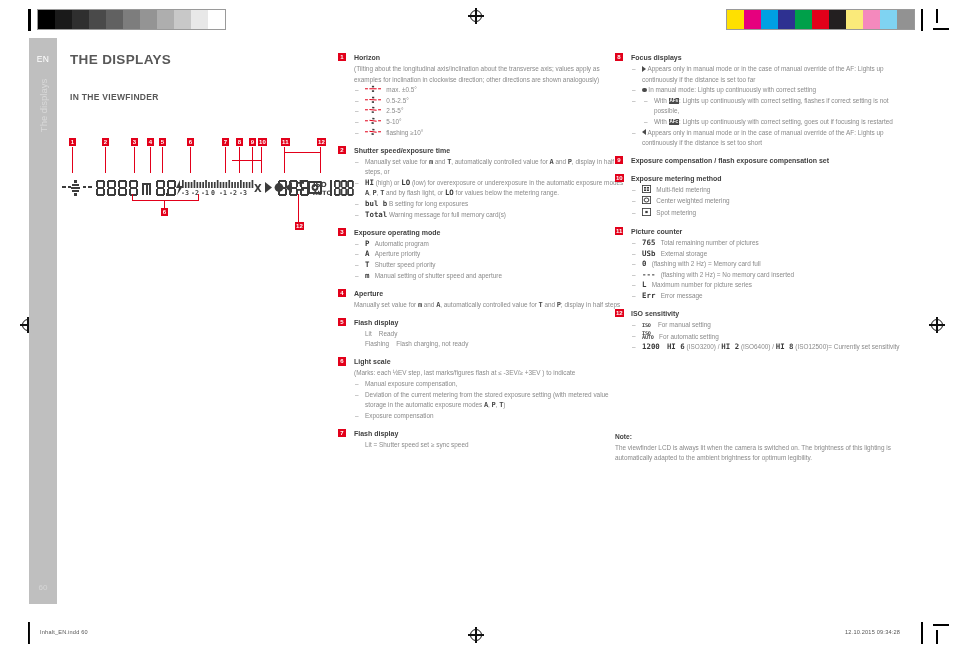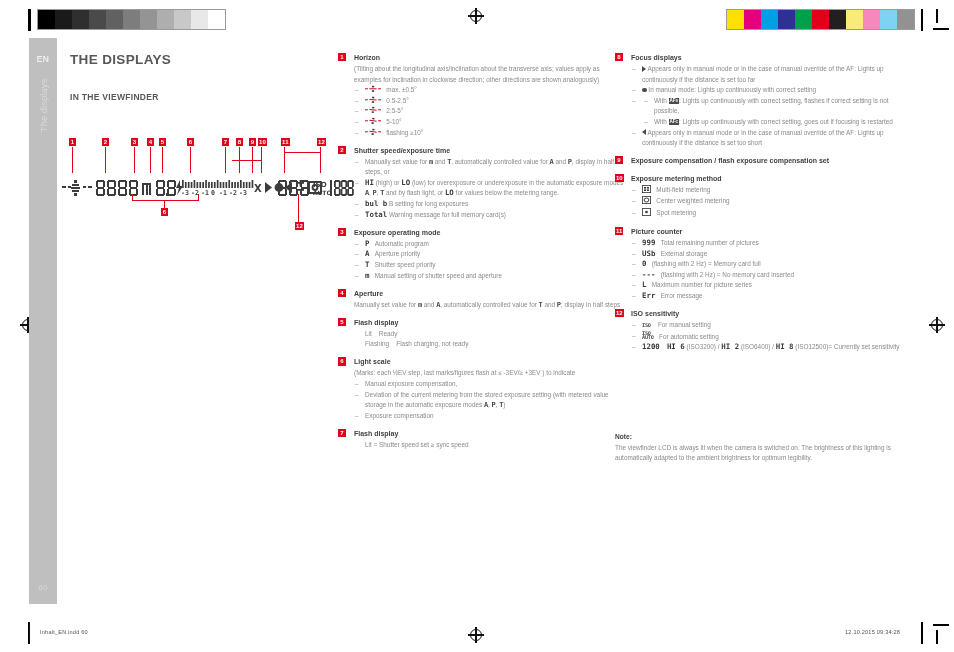"999" span.seg-b { text: 999 -> 765 }
